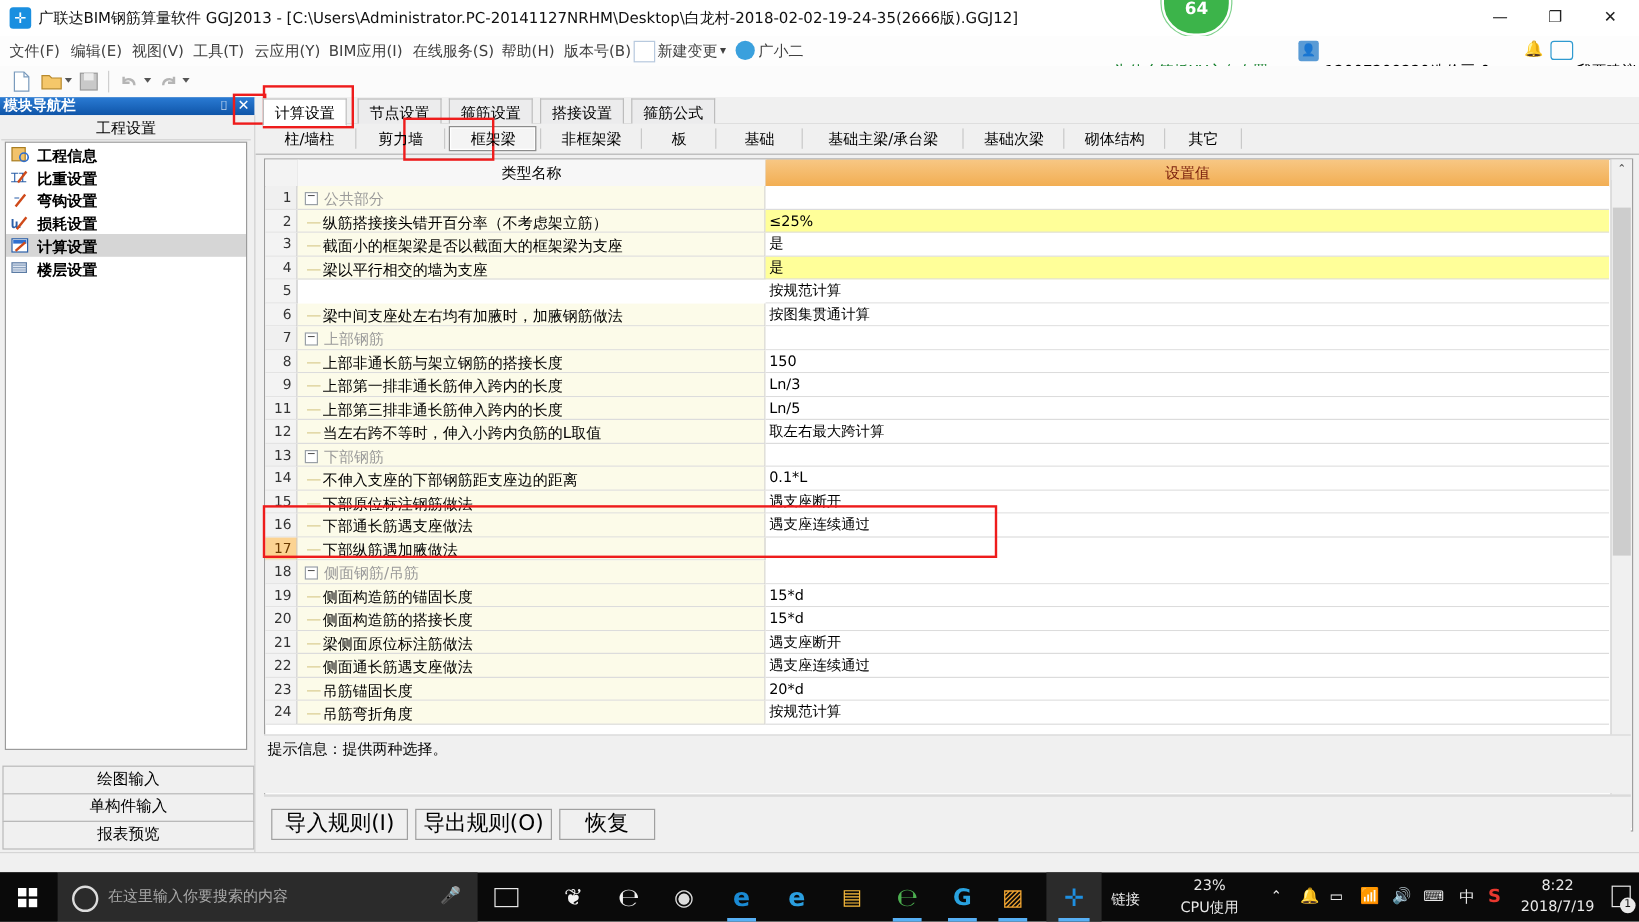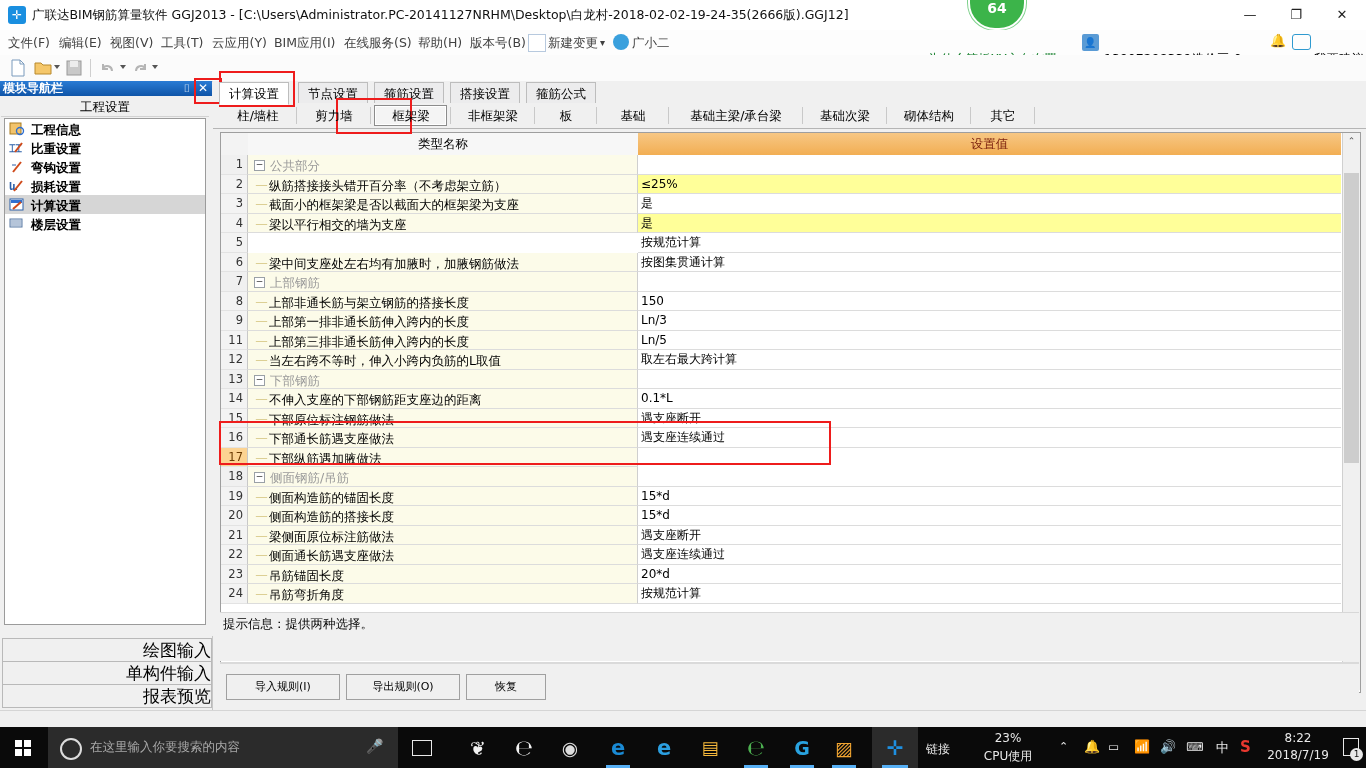"工程设置" .navbody { padding-left: 23px -> none }
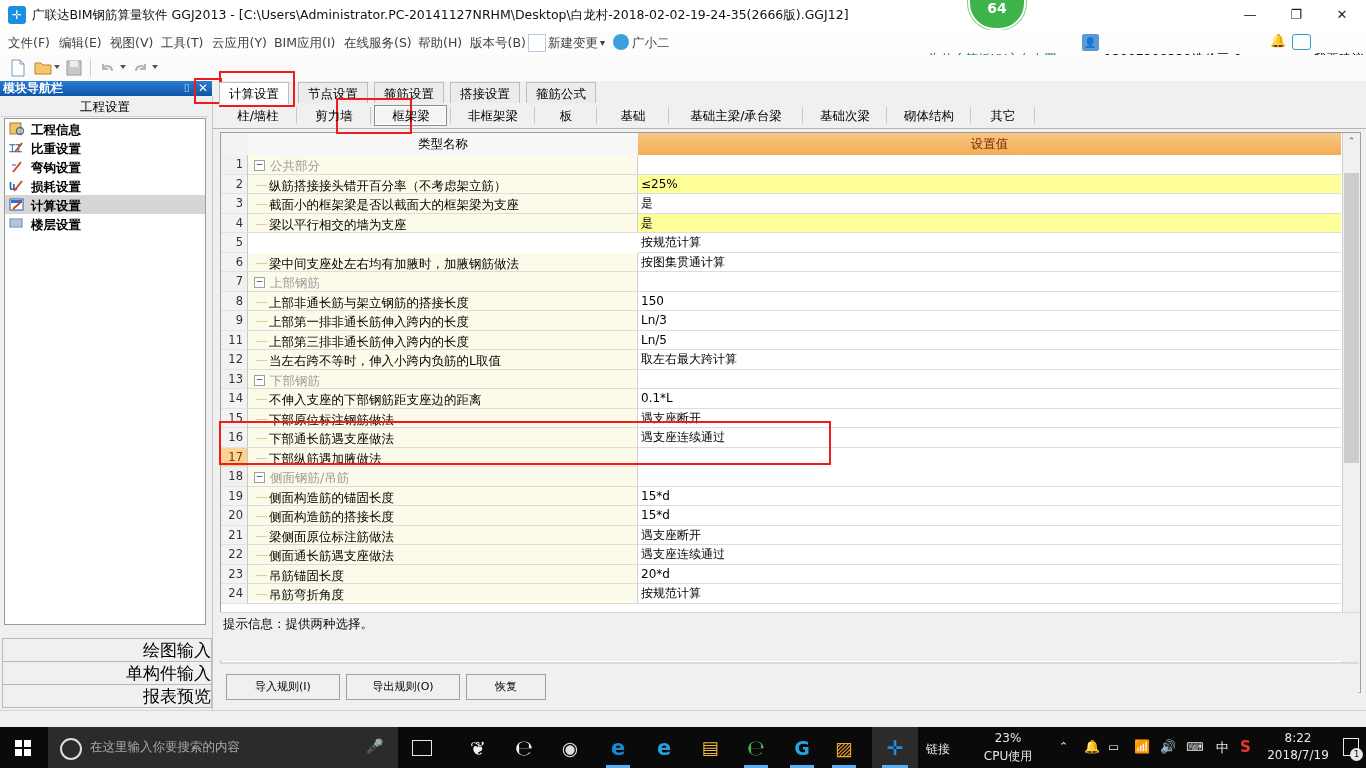"绘图输入" .bbtn { font-size: 17px -> 13px; text-align: right -> center }
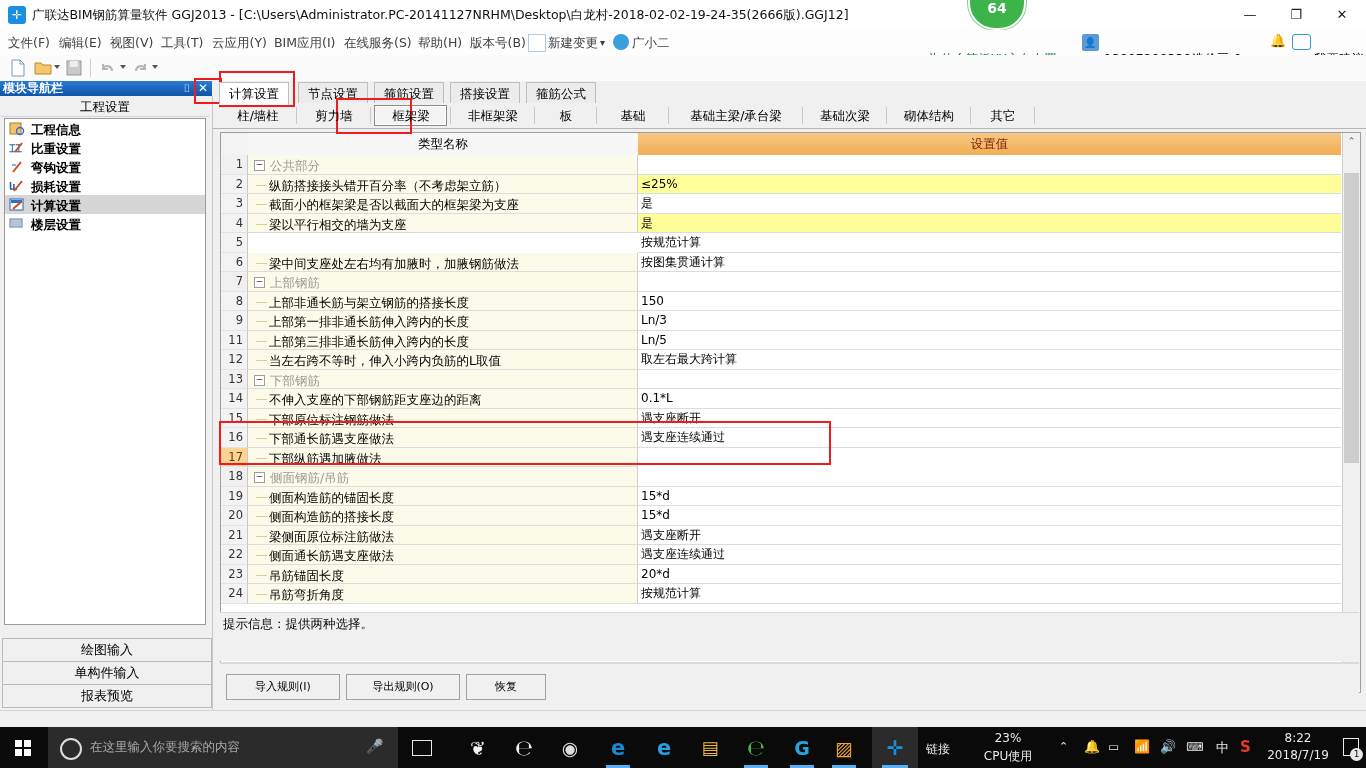"导入规则(I)" .fbtn { font-size: 11px -> 18px }
